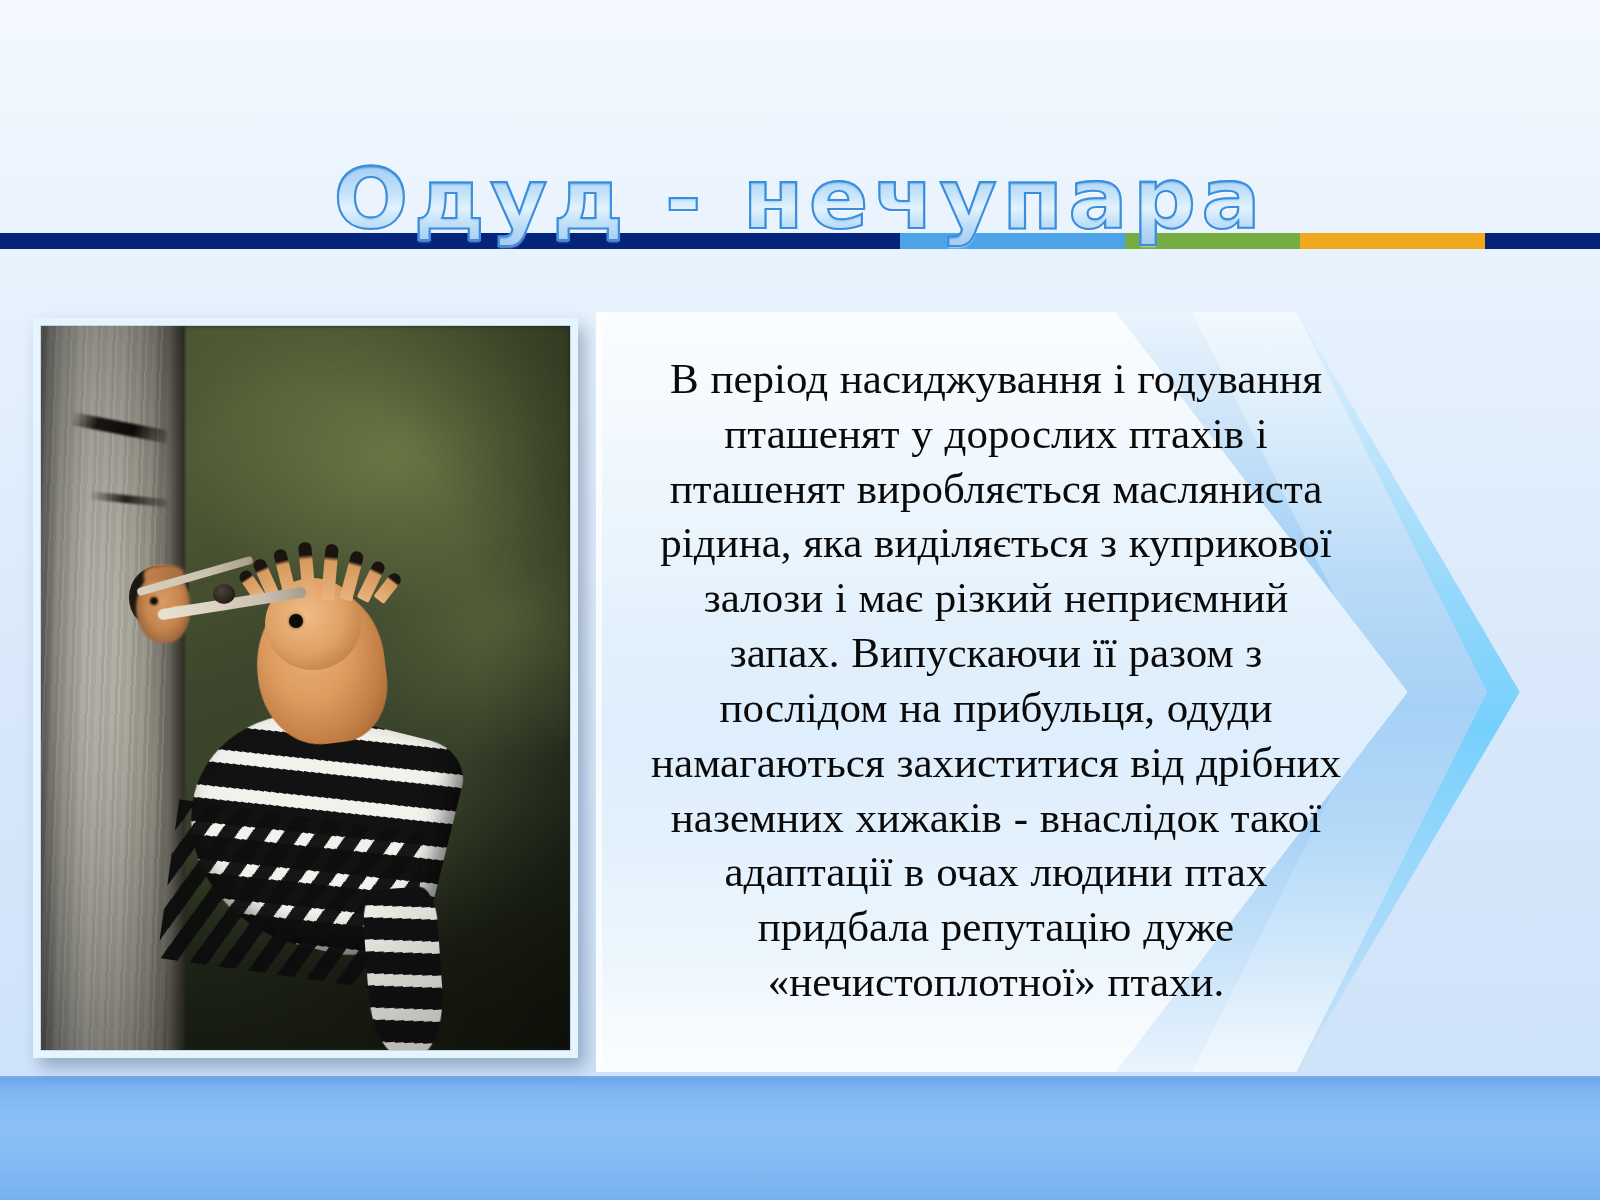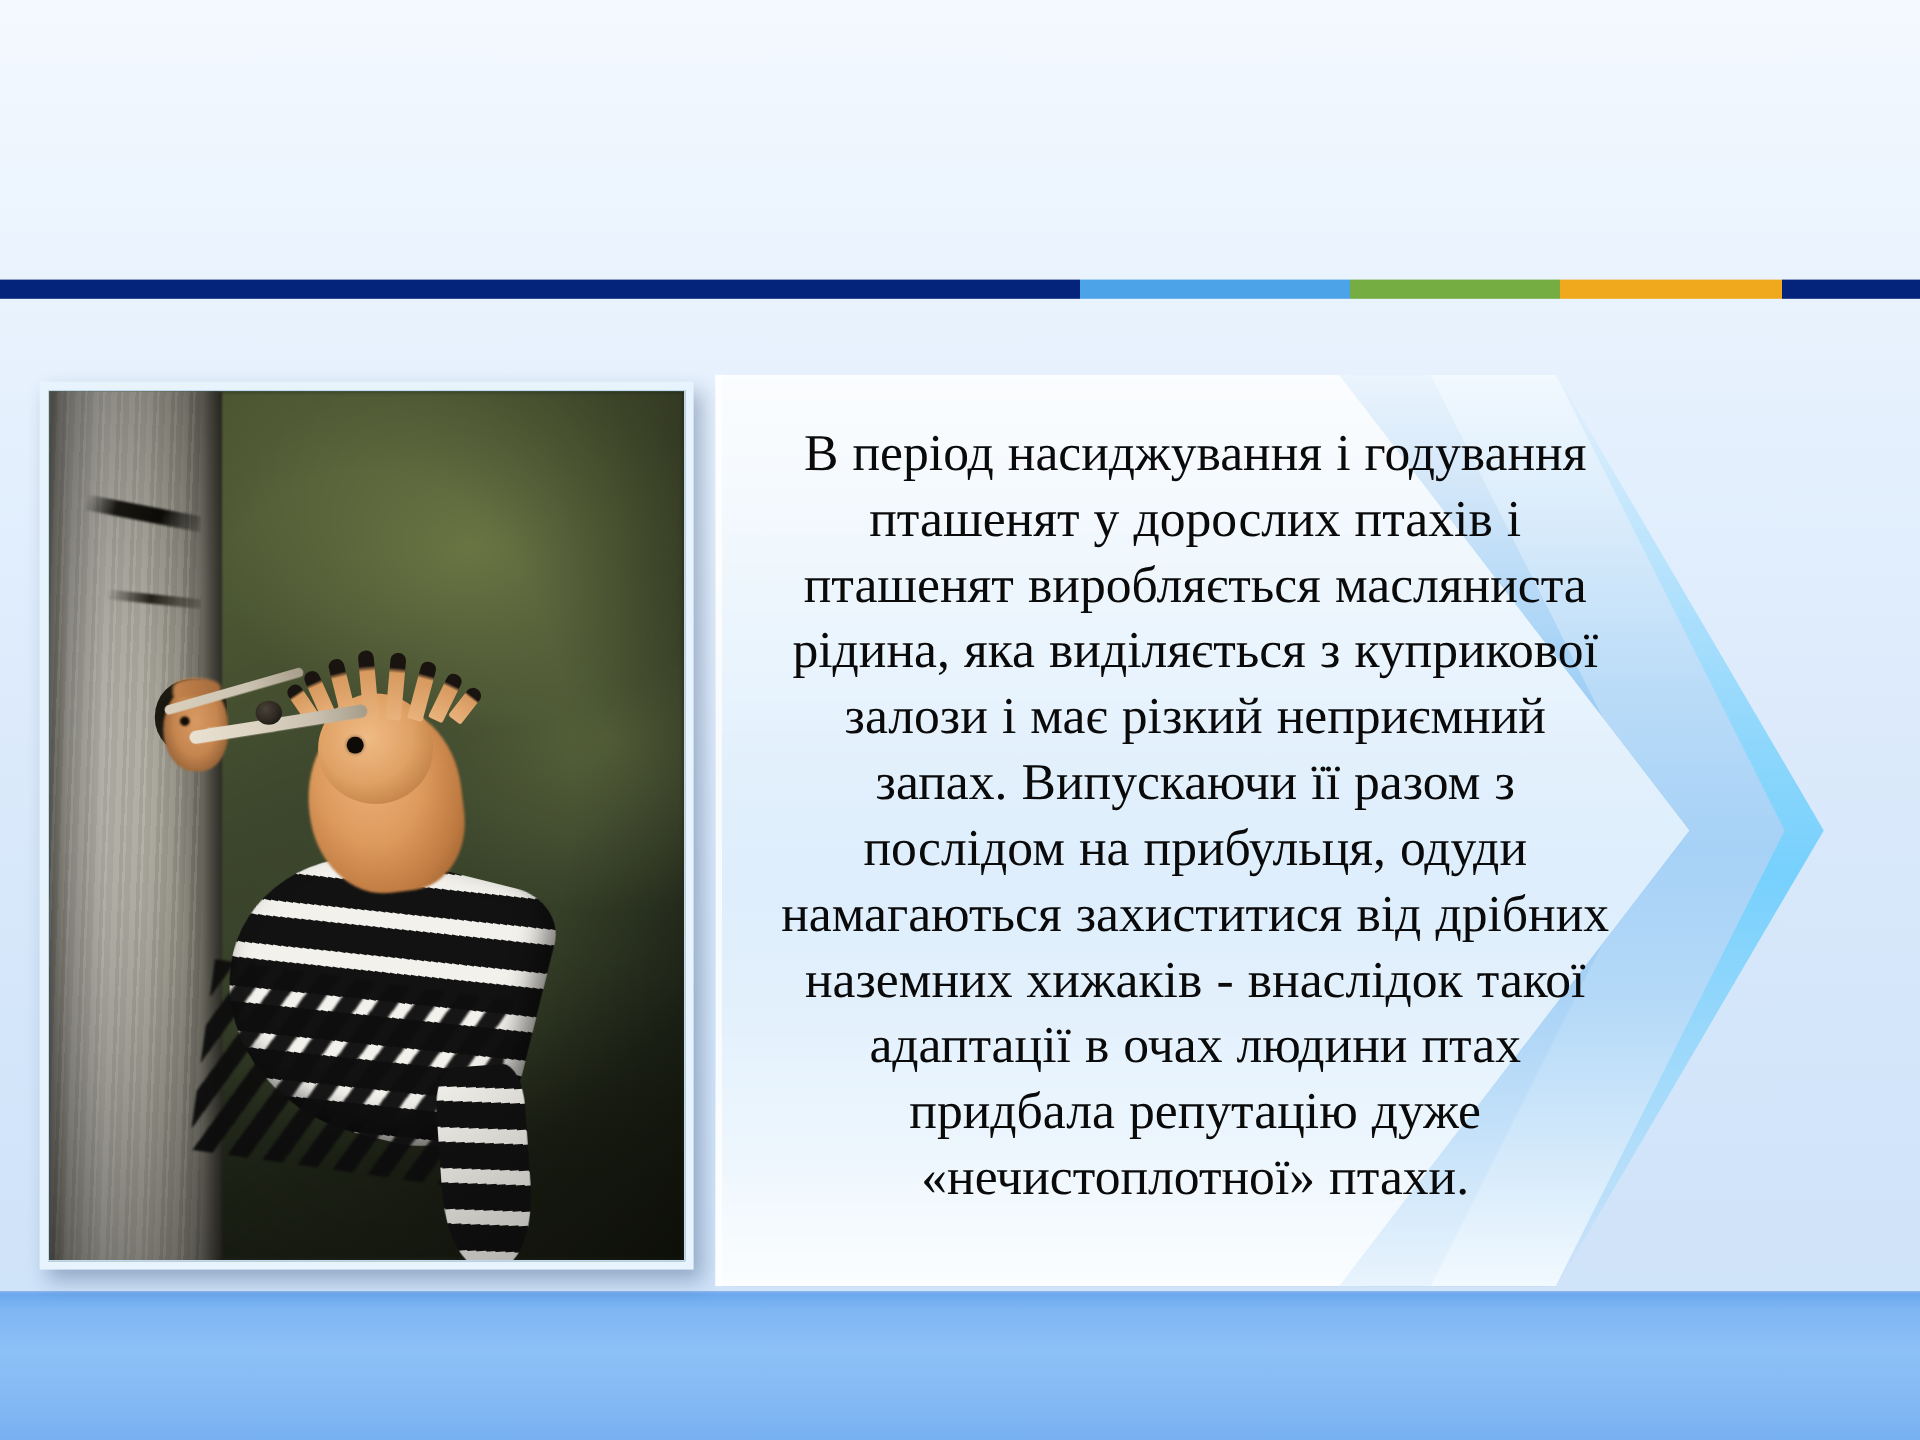"Одуд - нечупара" div { html: none -> <div> <span>Одуд - нечупара</span> </div> }
